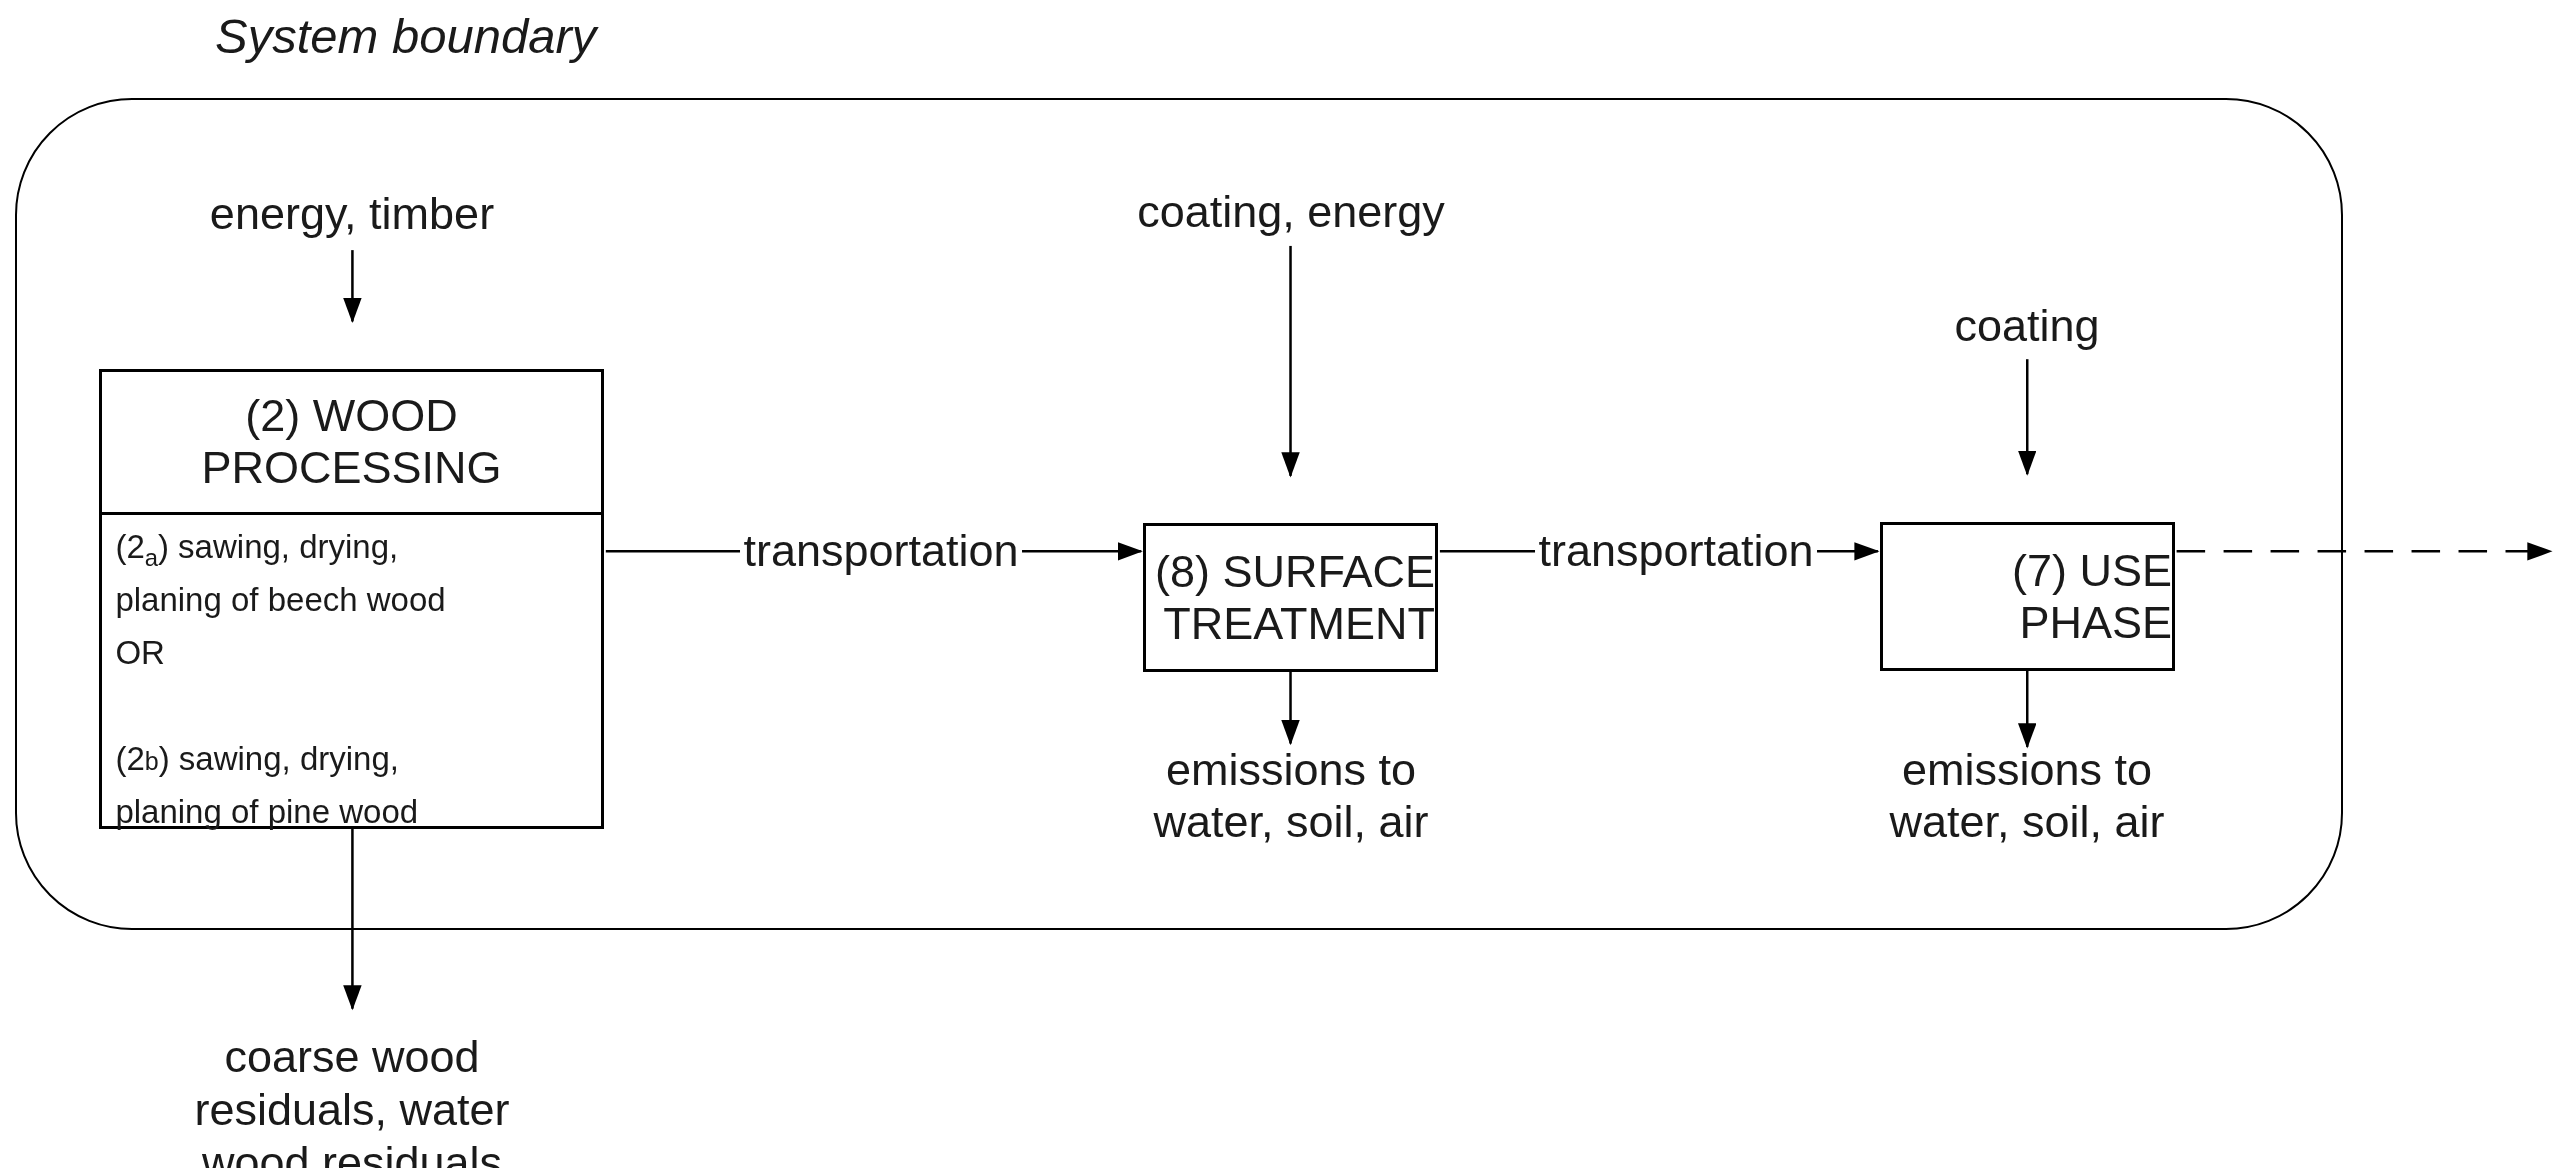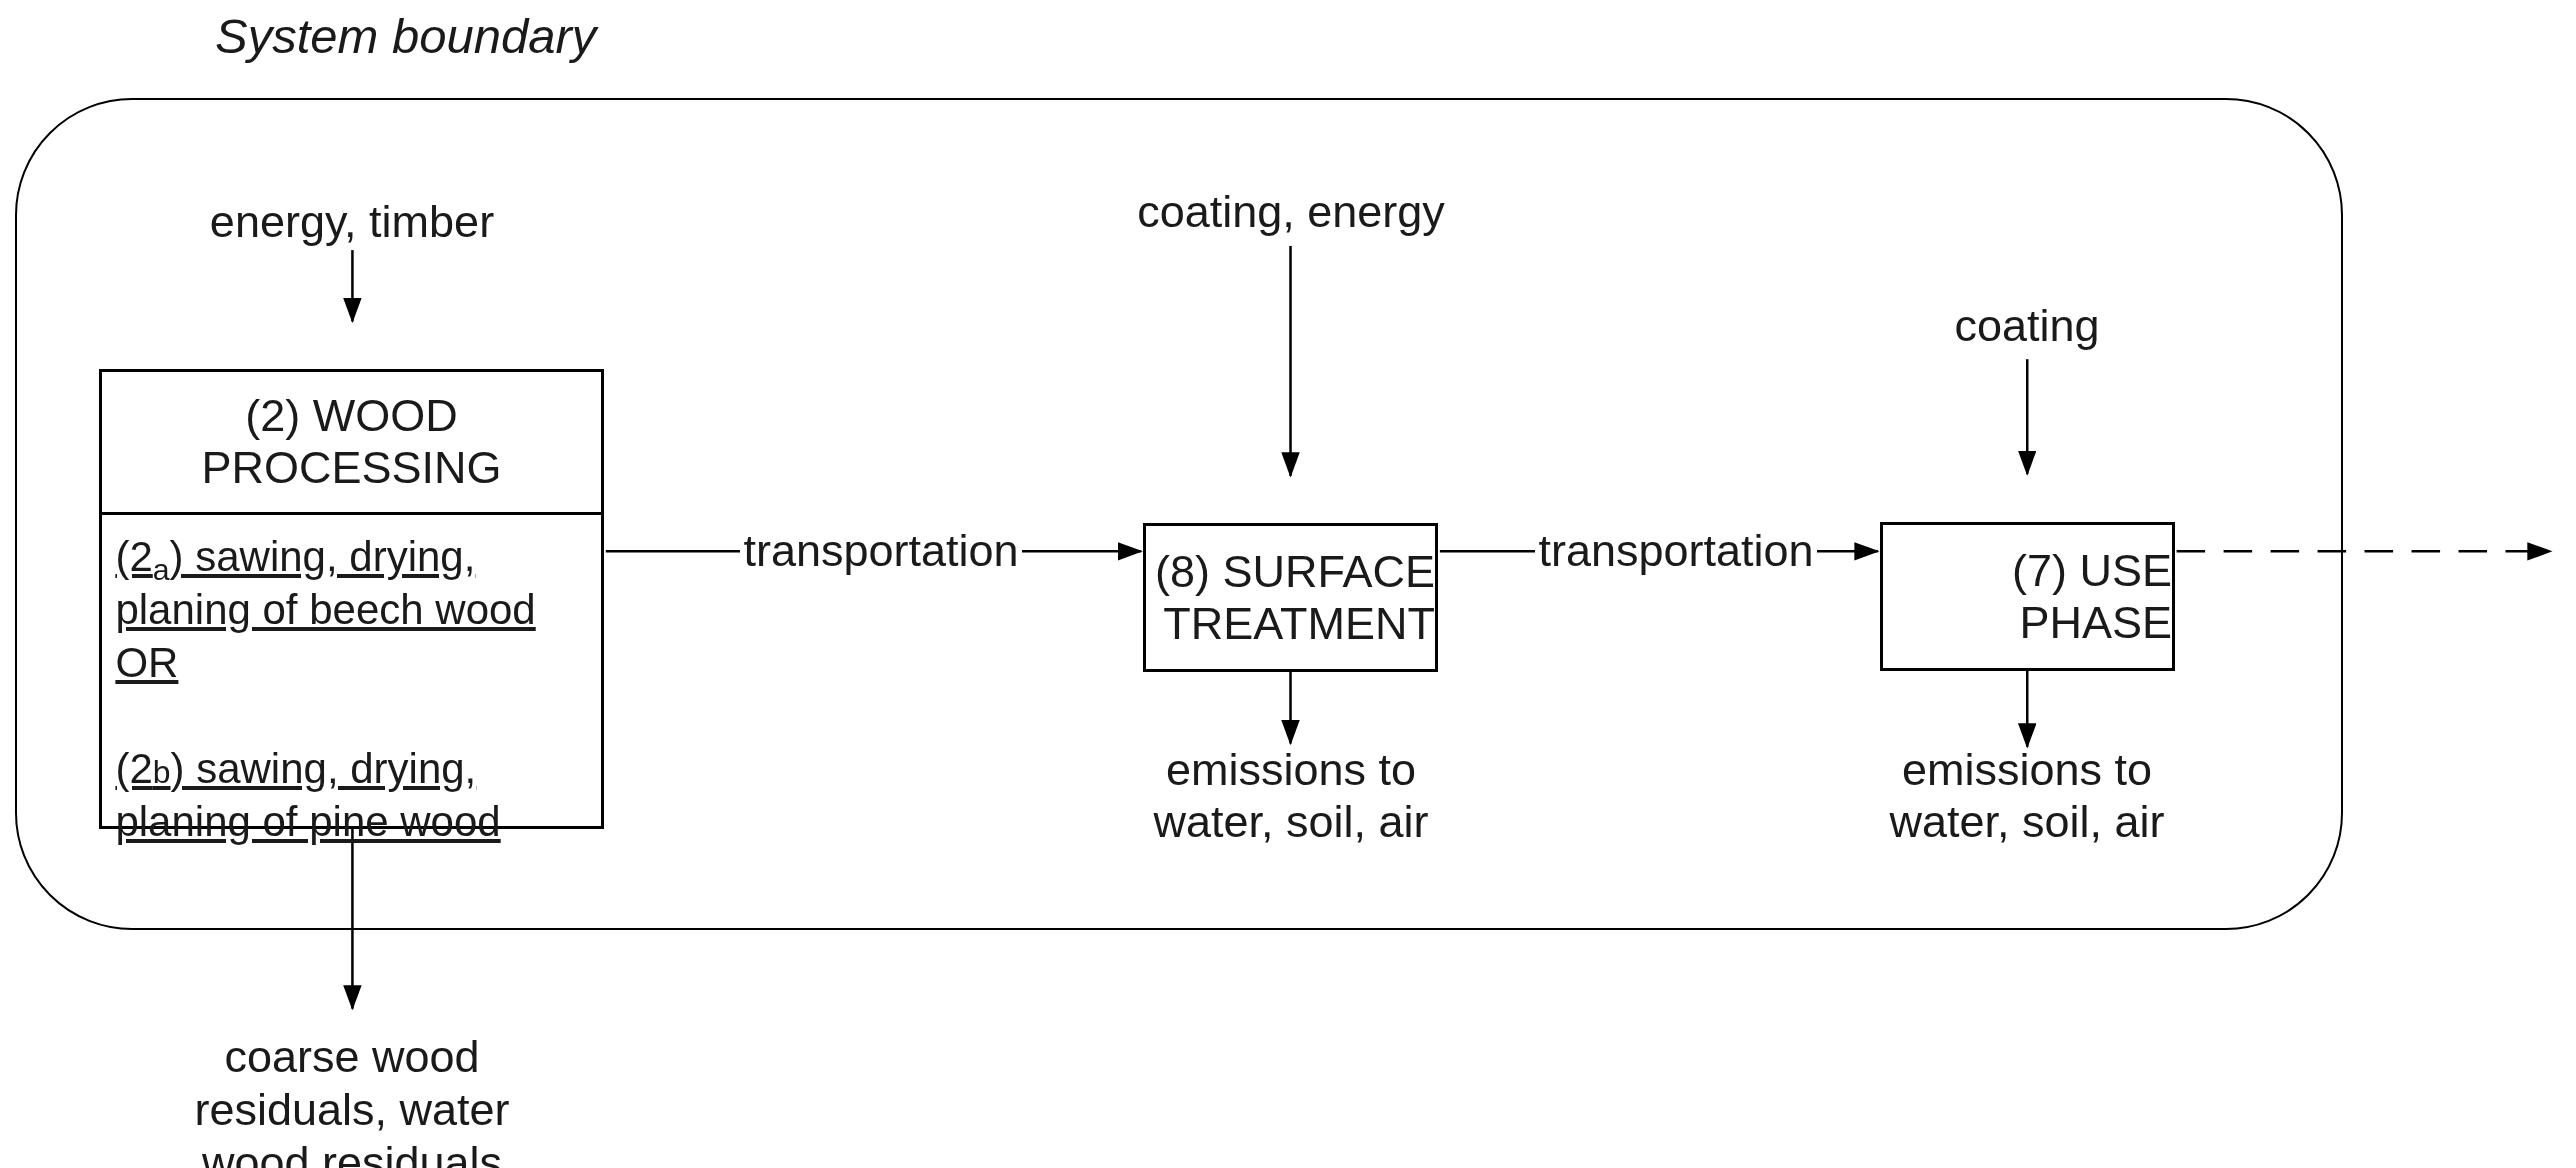"energy, timber" .label-energy-timber { margin-top: 8px -> none }
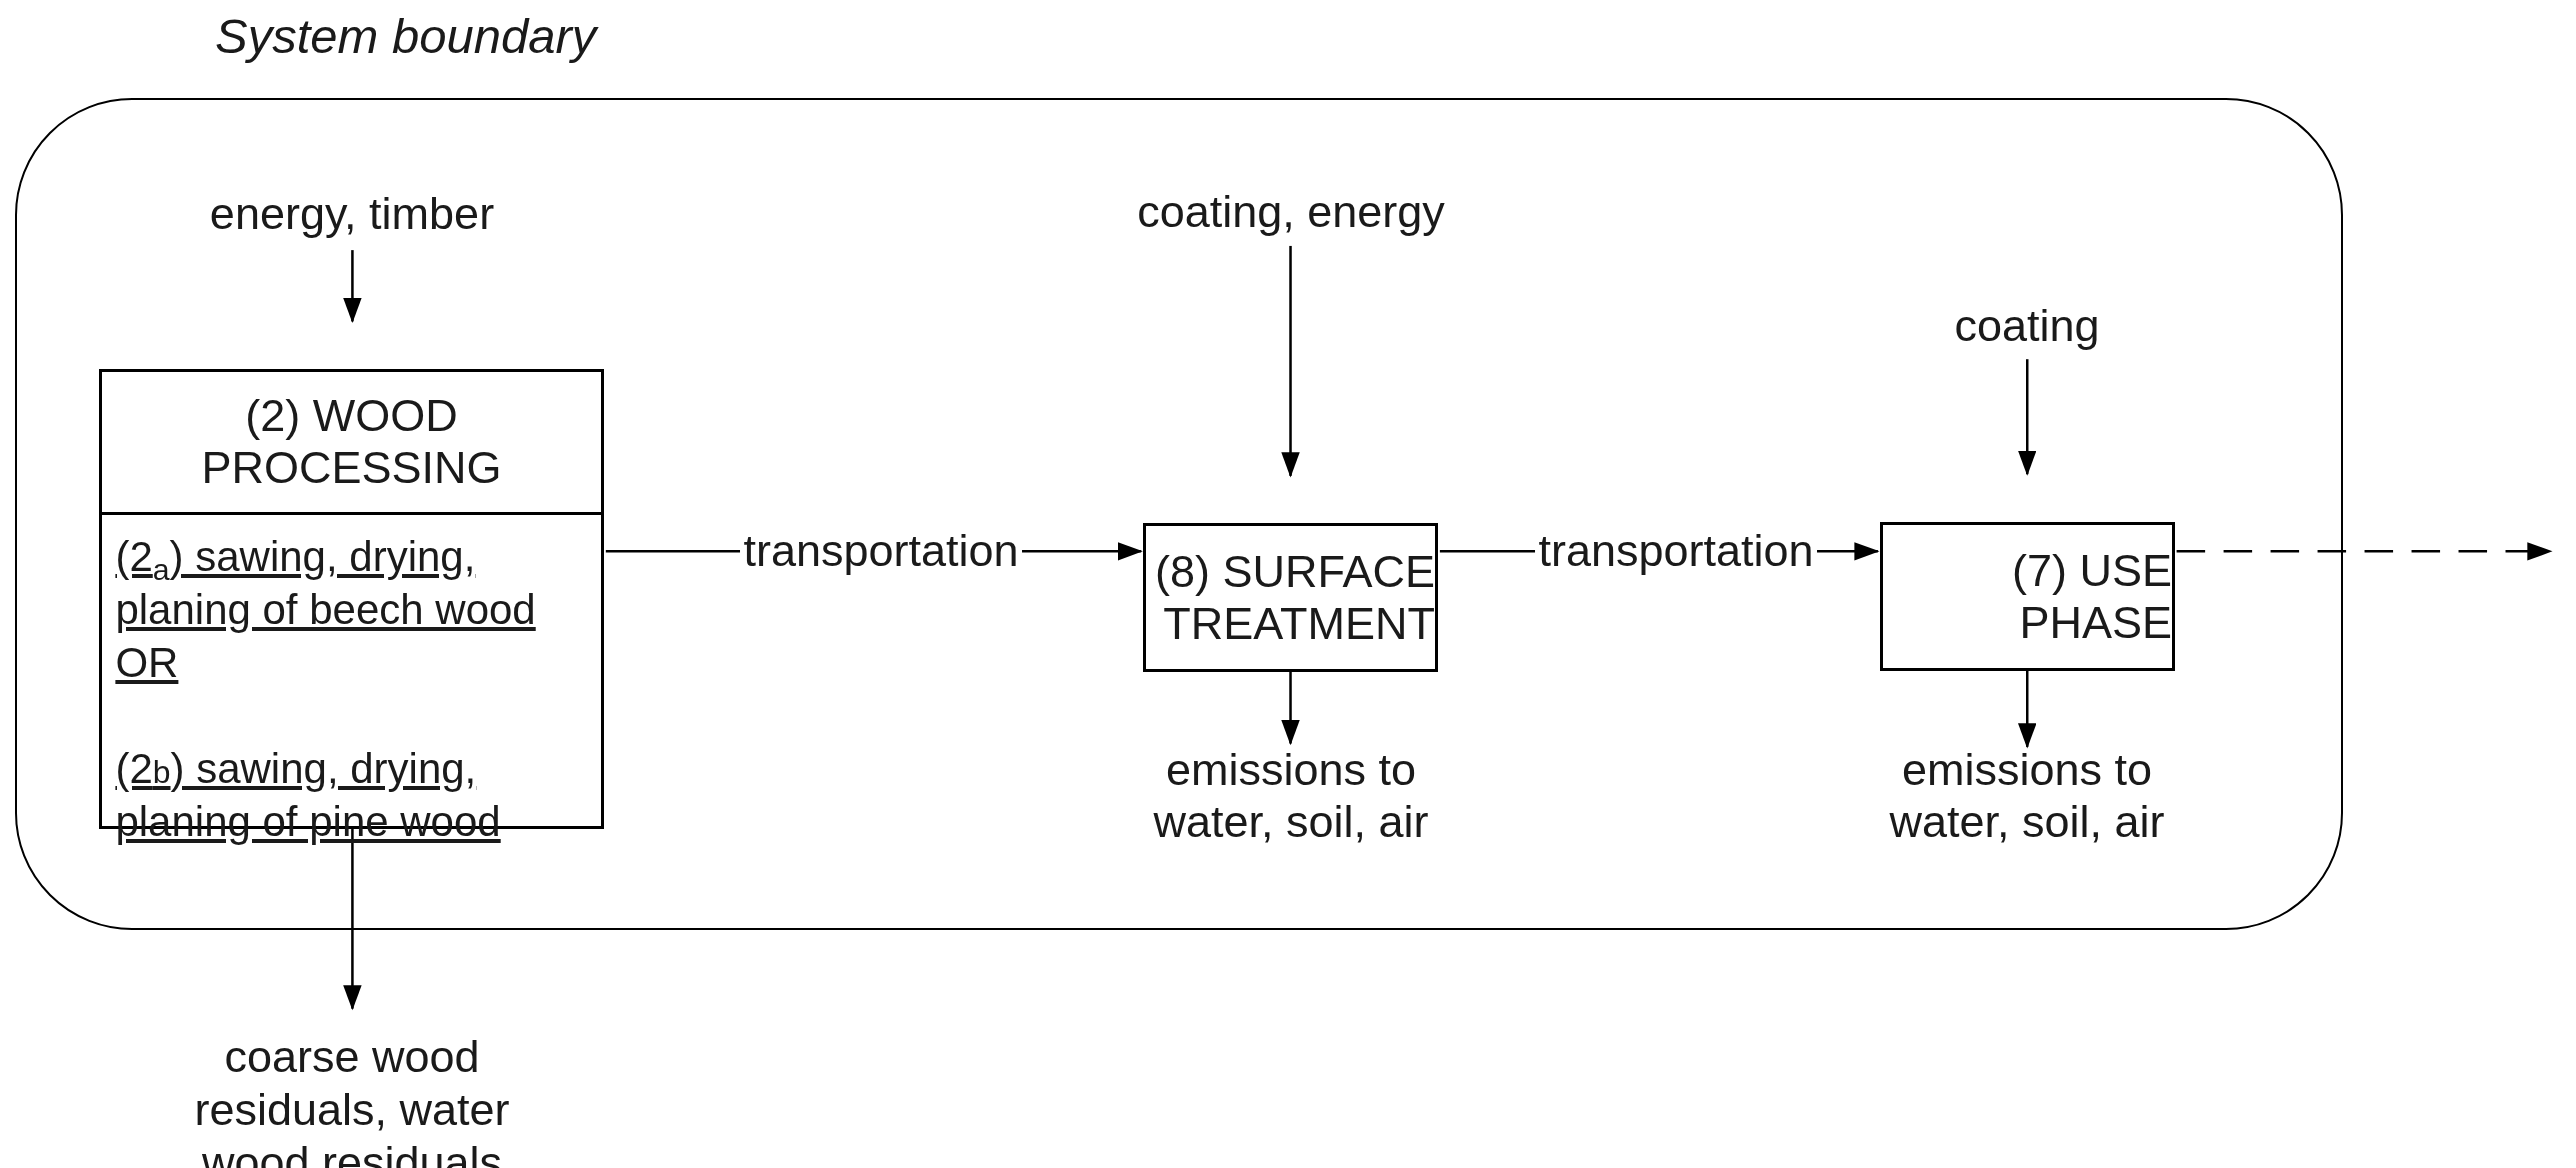"(2a) sawing, drying," .wood-body { font-size: 42px -> 33px; line-height: 73px -> 53px; text-decoration: underline -> none }
